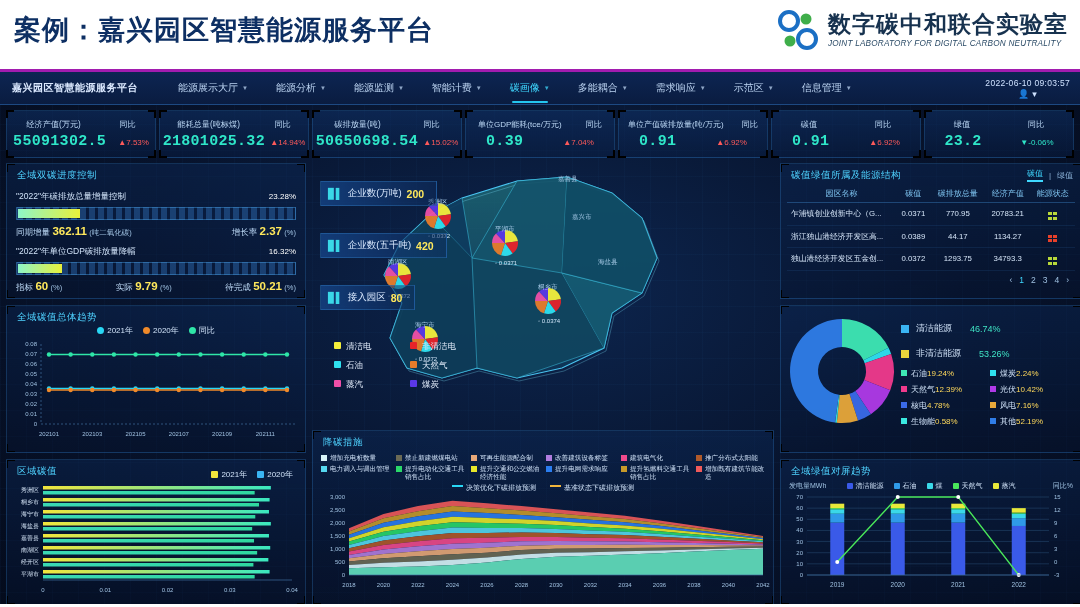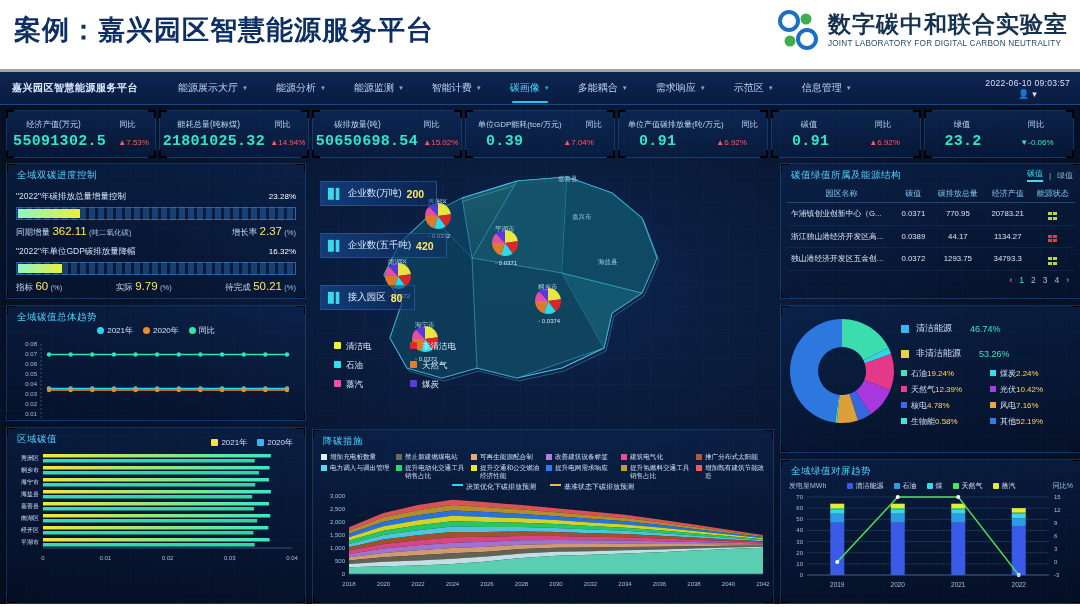"案例：嘉兴园区智慧能源服务平台" .slide-header { border-bottom: 3px solid #a3a3a3 -> 3px solid #a21caf }
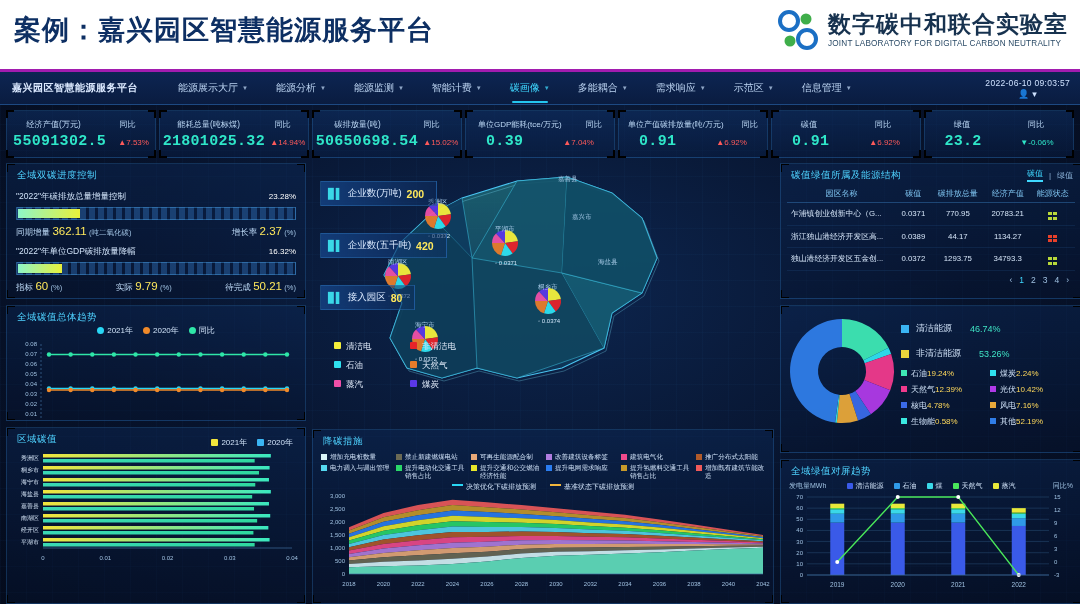"JOINT LABORATORY FOR DIGITAL CARBON" .logo-txt-en { font-style: none -> italic }
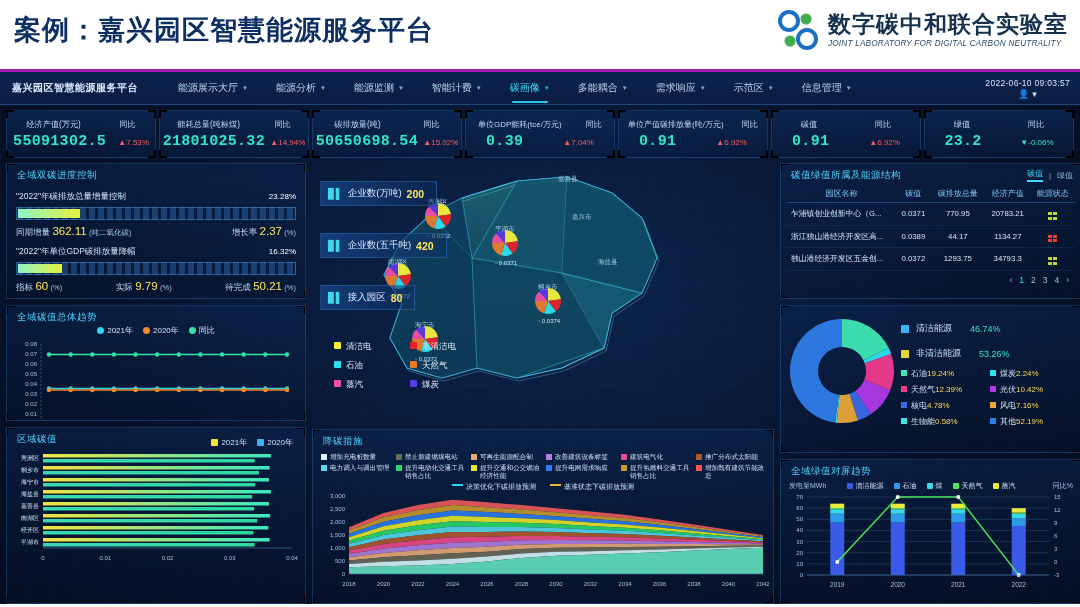"362.11" .pb-foot b { font-weight: normal -> bold }
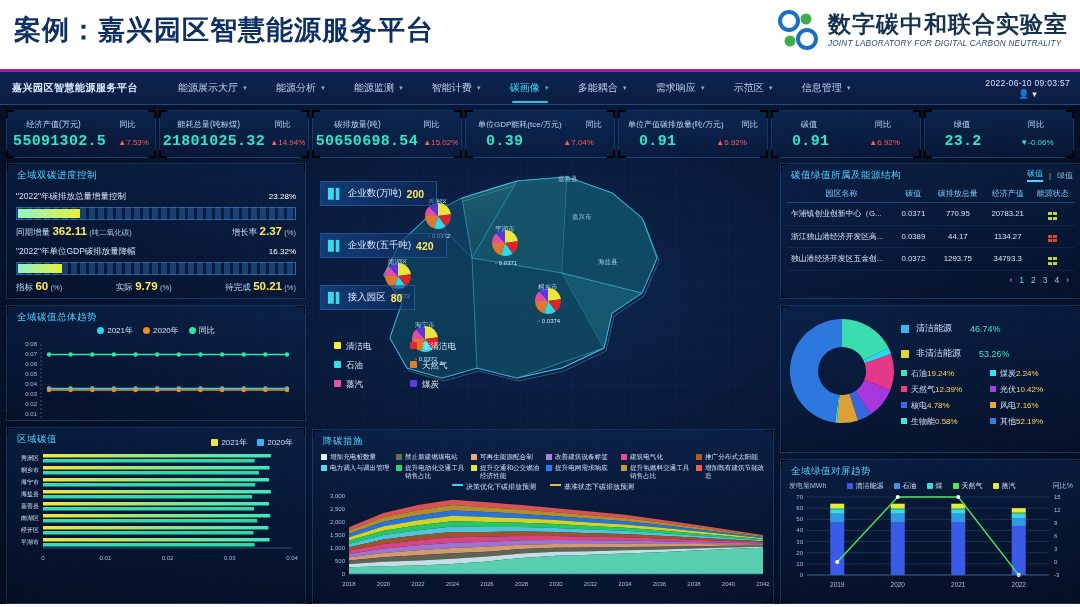"全域碳值总体趋势" div.panel { height: 116px -> 148px }
